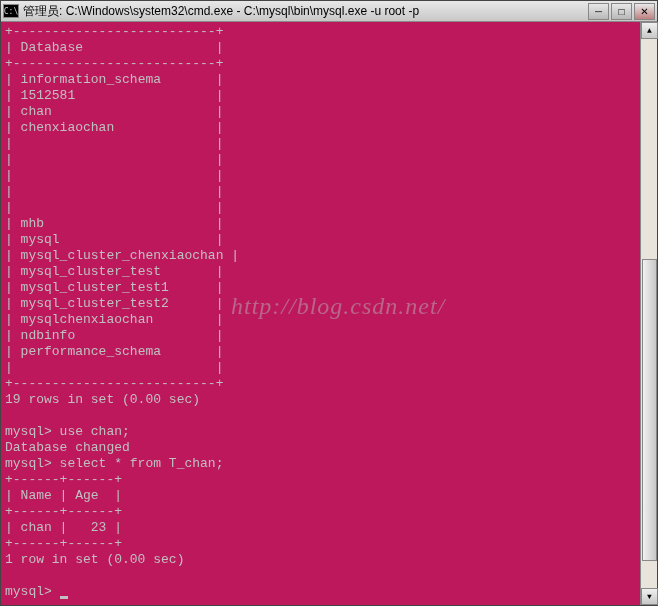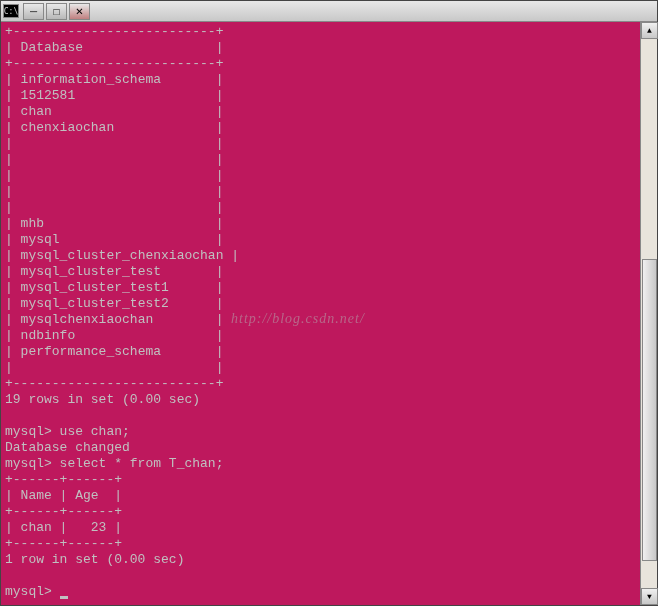"管理员: C:\Windows\system32\cmd.exe -" span.titlebar-text { html: none -> <span>管理员: C:\Windows\system32\cmd.exe - C:\mysql\bin\mysql.exe -u root -p</span> }
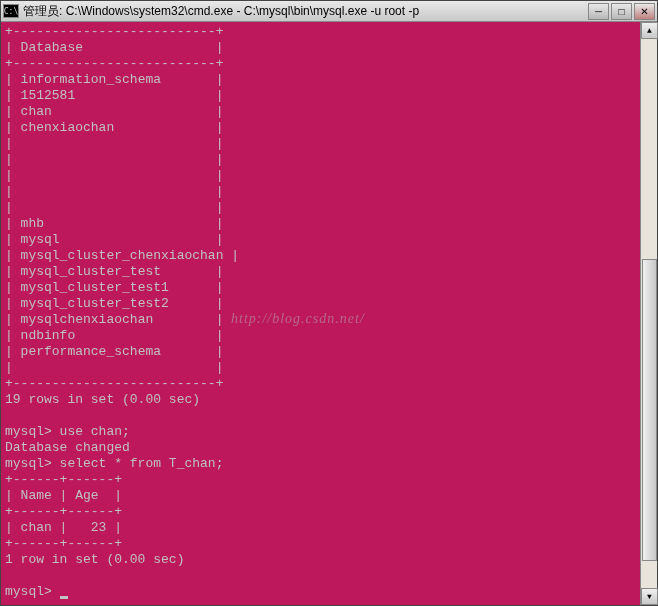"http://blog.csdn.net/" .watermark { font-size: 14px -> 24px; top: 310px -> 292px }
